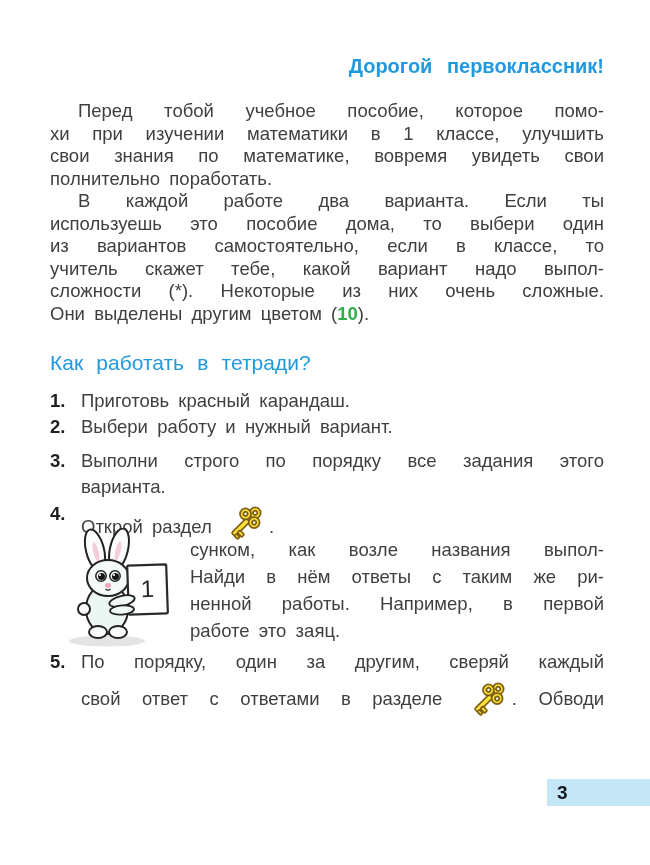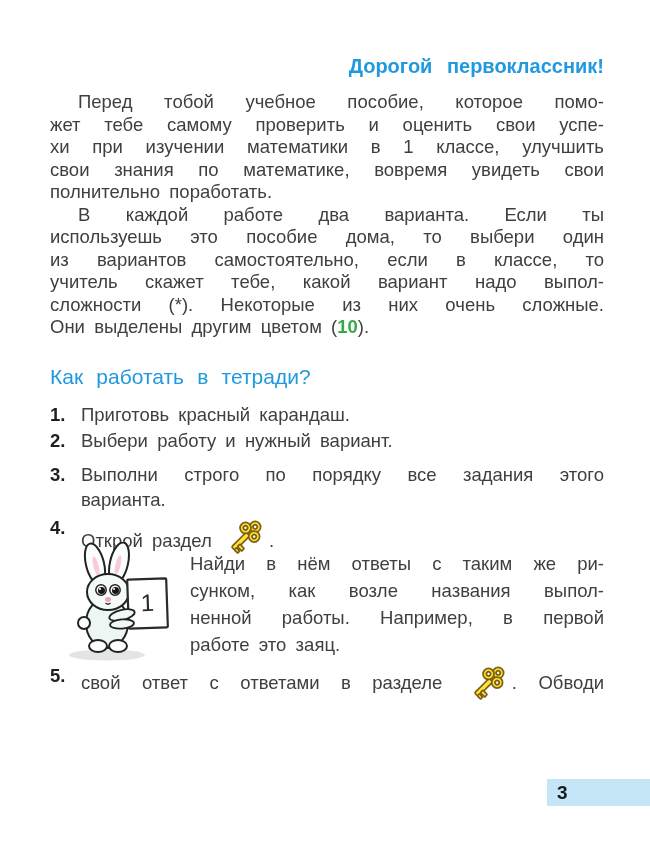"Перед тобой учебное пособие, которое" .para-first { margin-top: 14px -> 23px }
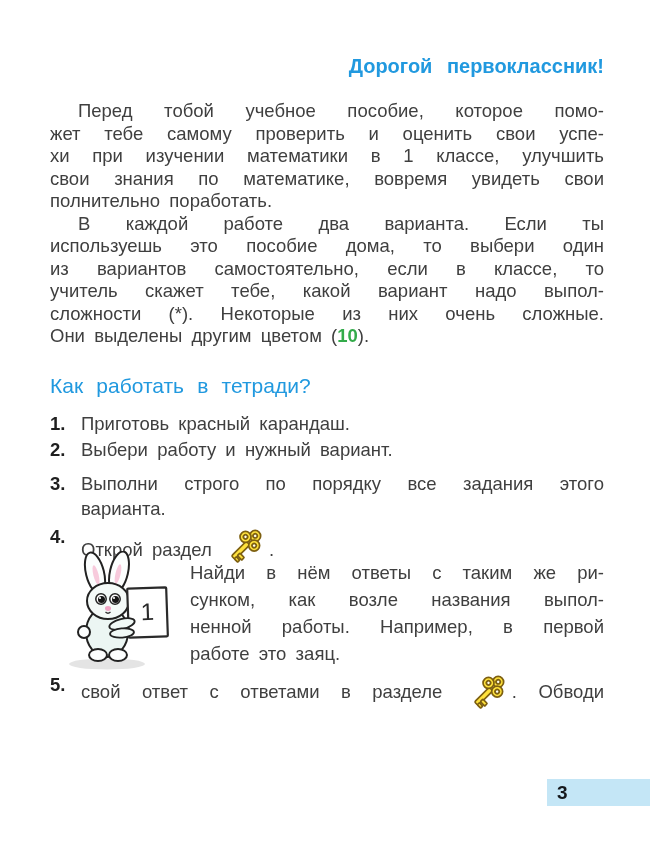"жет тебе самому проверить и" div.jline { html: <div>жет тебе самому проверить и оценить свои успе-</div> -> none }
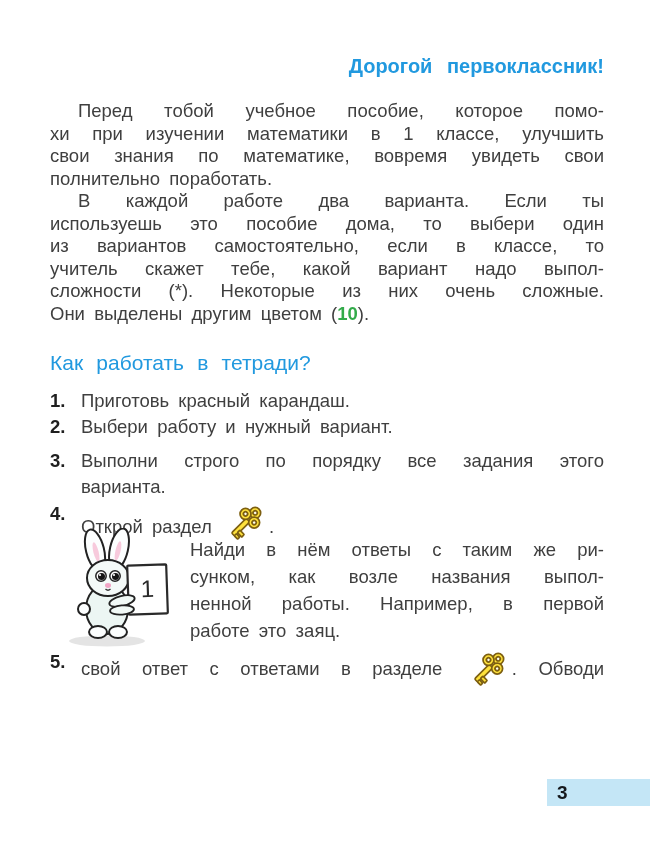"Найди в нём ответы с" div.jline { order: before "сунком, как возле названия выпол-" -> after "сунком, как возле названия выпол-" }
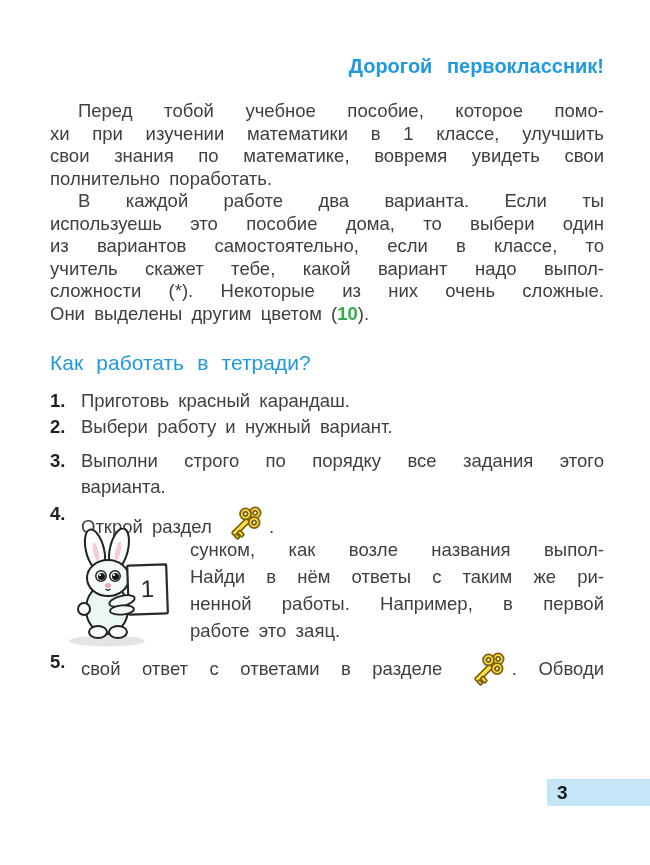"По порядку, один за другим," div.jline { html: none -> <div>По порядку, один за другим, сверяй каждый</div> }
